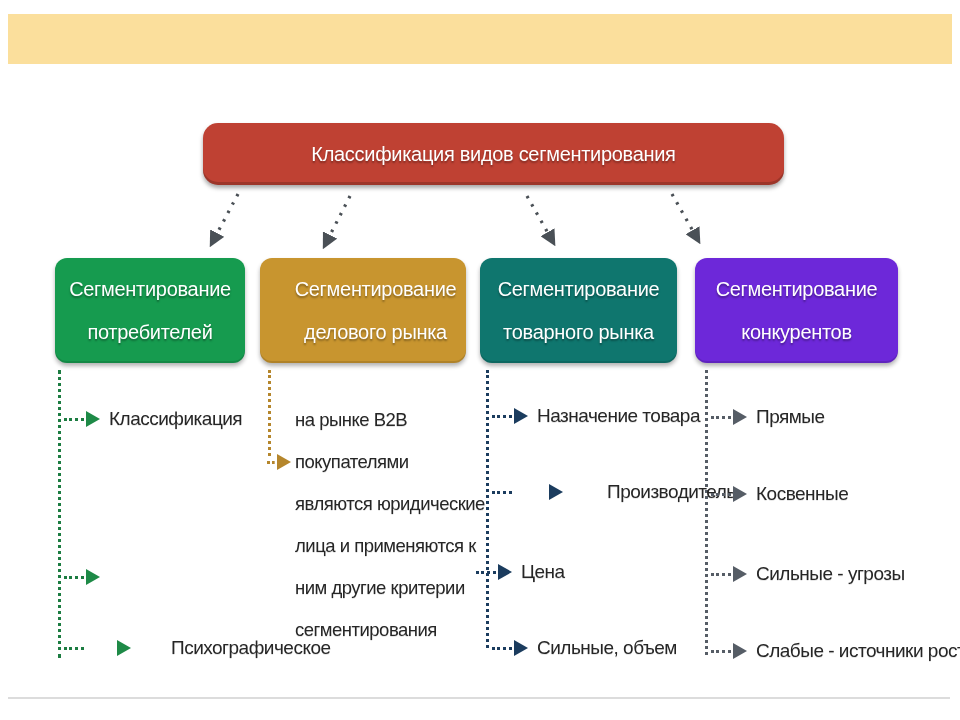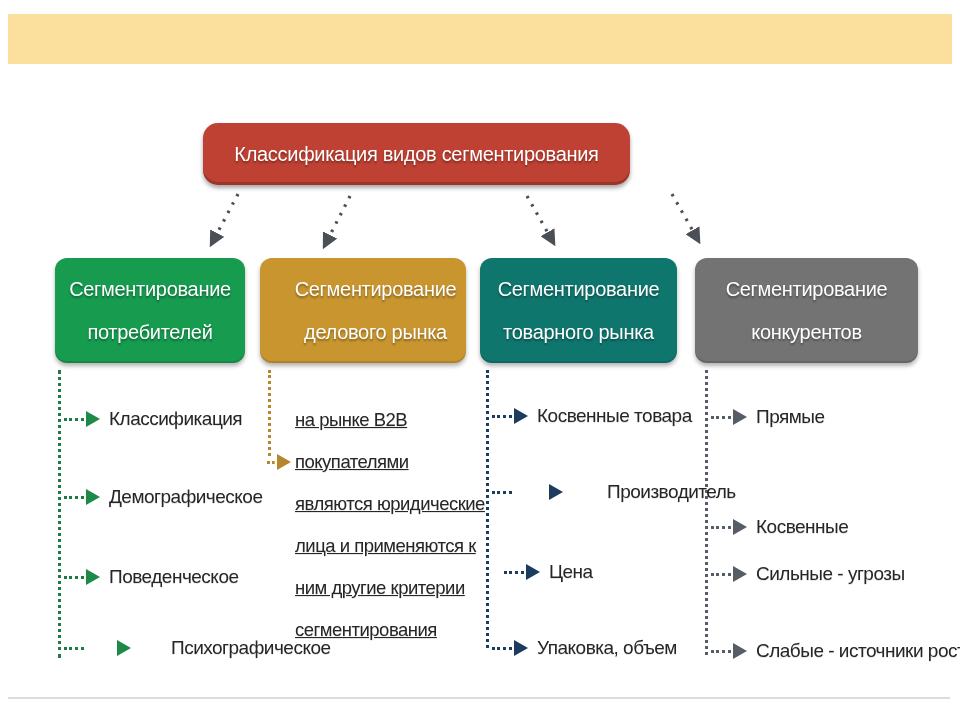"Классификация видов сегментирования" .hdr { width: 427px -> 581px }
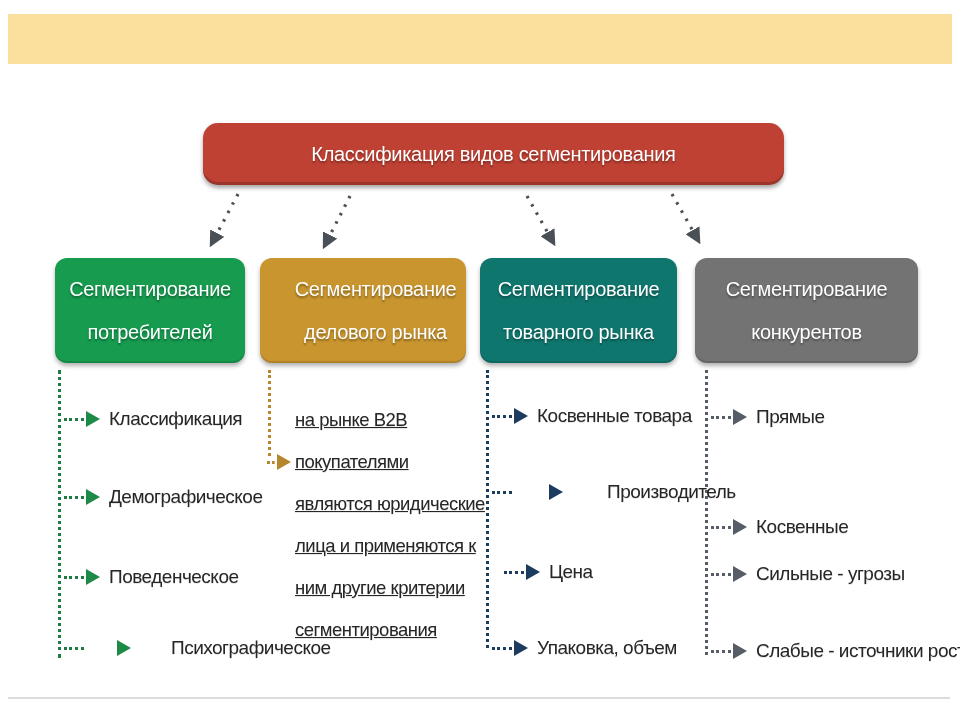"Сегментирование конкурентов" .box.b3 { background: #737373 -> #6d28d9; width: 223px -> 203px }
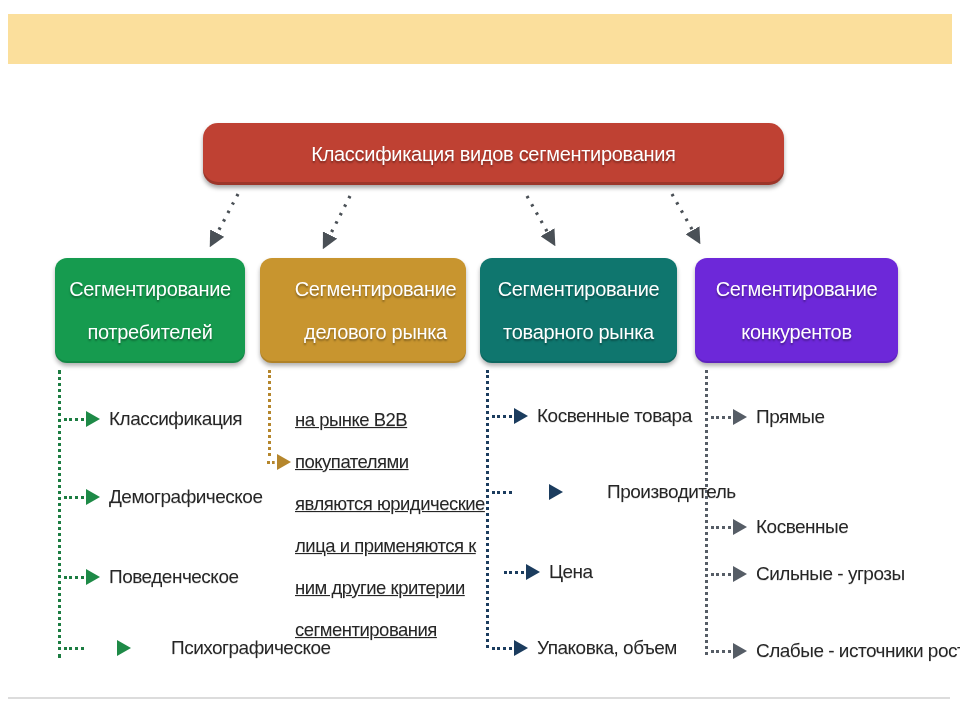"на рынке B2B" .note { text-decoration: underline -> none }
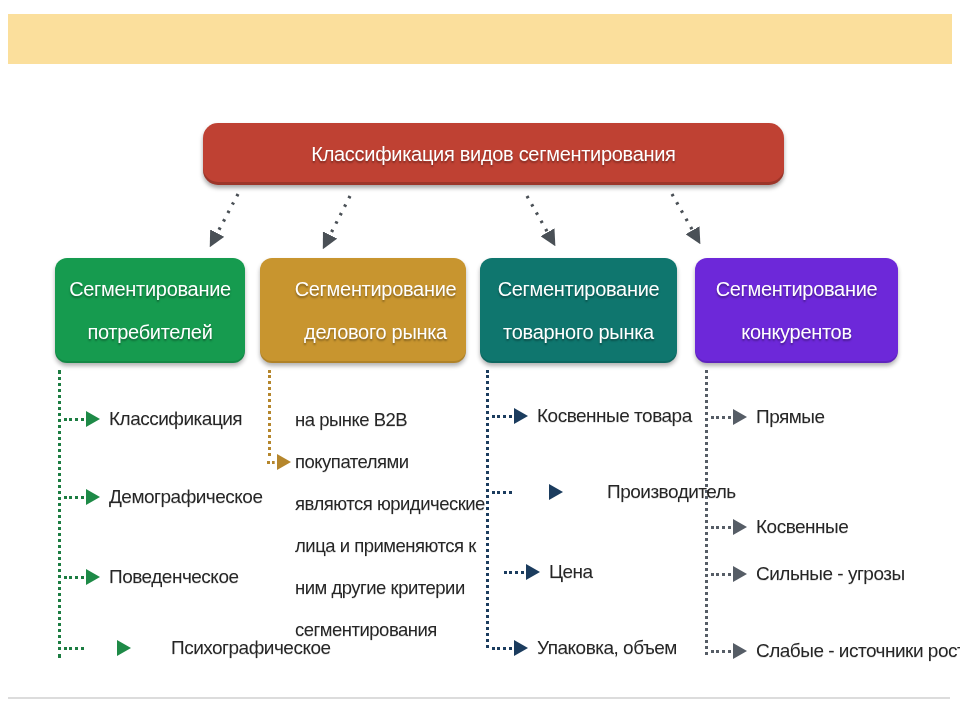"Косвенные товара" span.lbl { text: Косвенные -> Назначение }
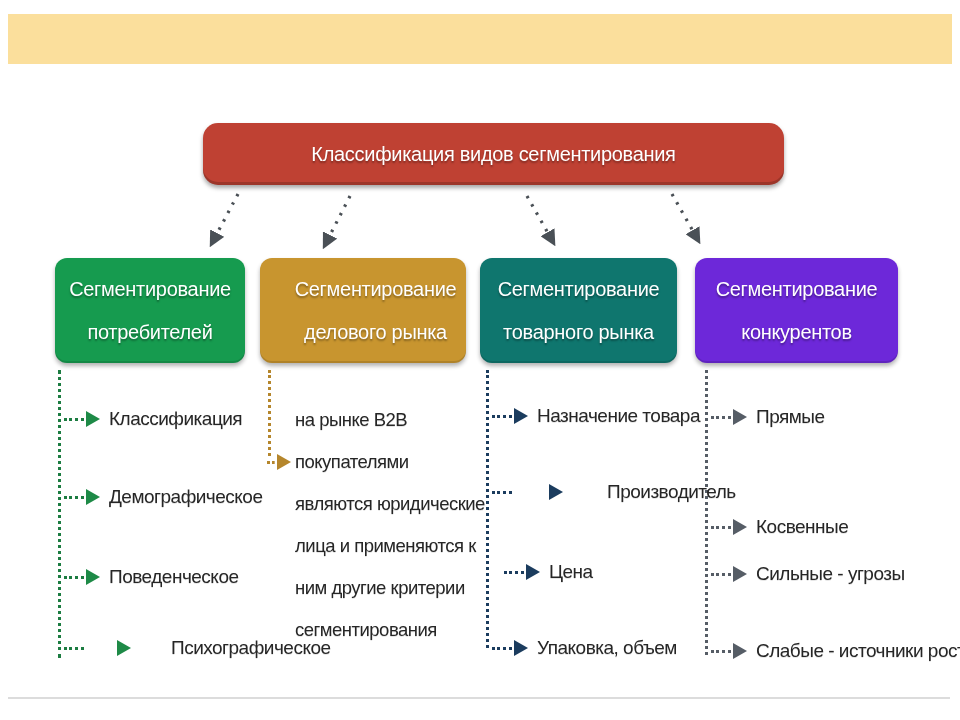"Демографическое" div.item { html: <div> <span></span> <span></span> <span>Демографическое</span> </div> -> none }
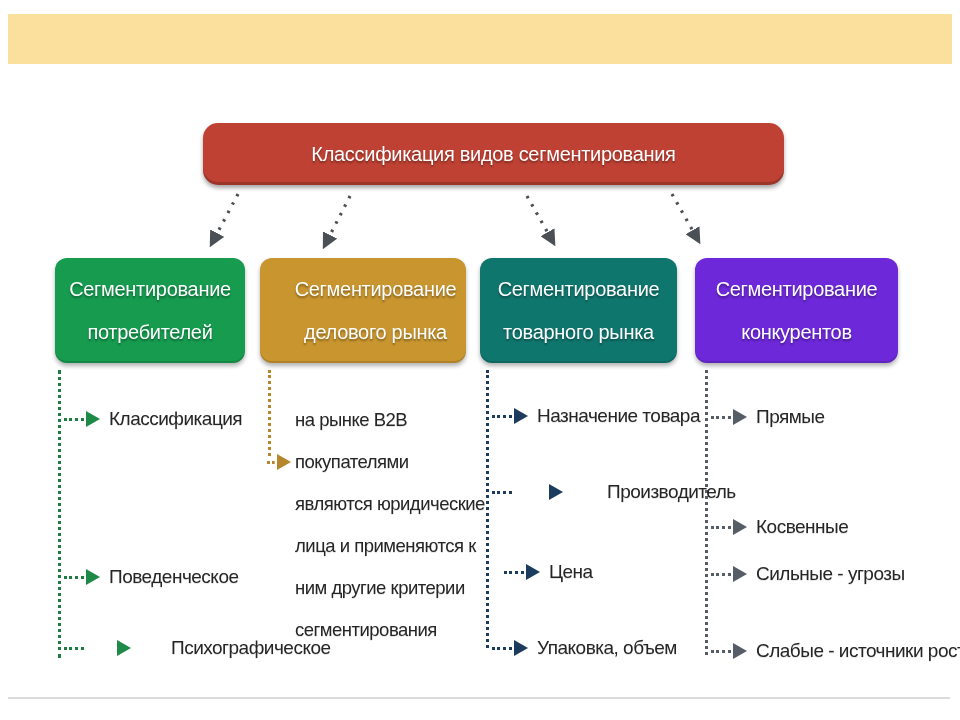"Косвенные" .k1 { margin-top: 33px -> none }
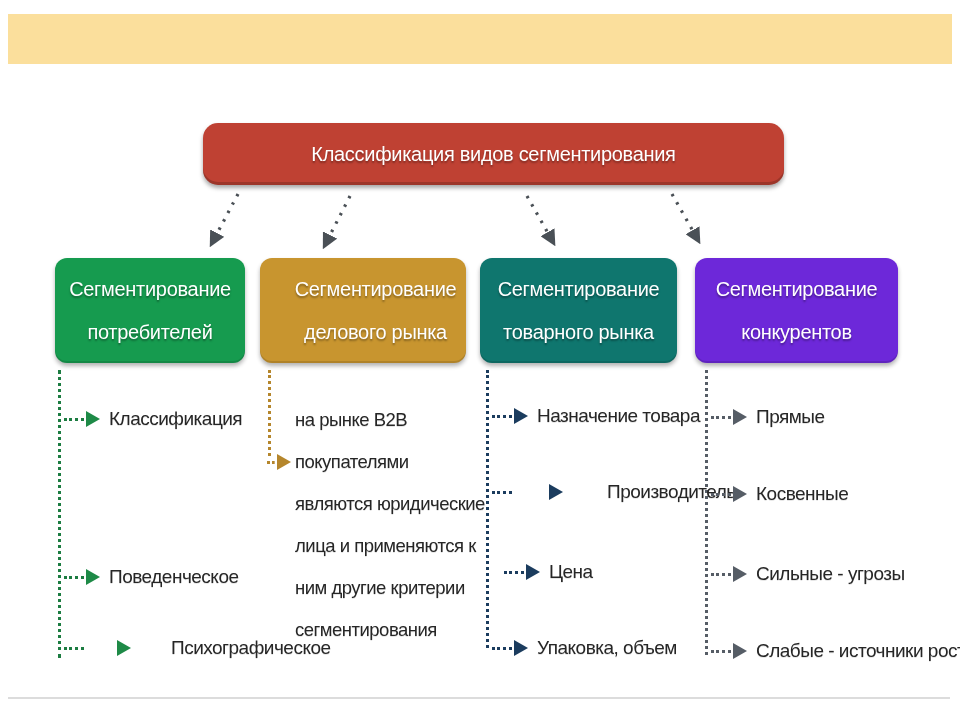"Поведенческое" span.lbl { html: <span>Поведенческое</span> -> none }
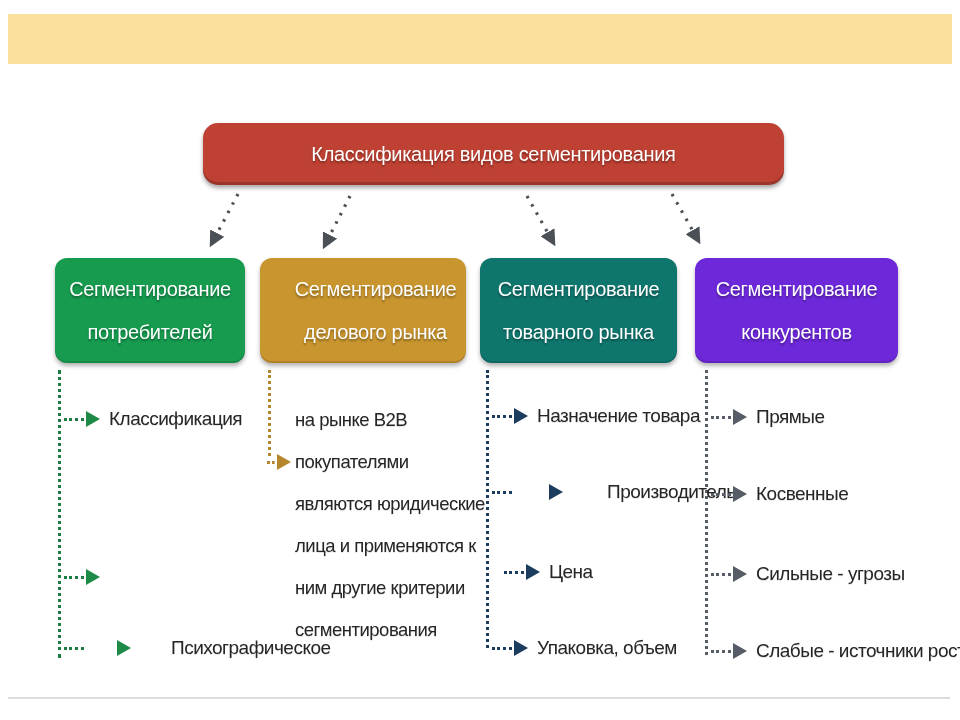"Цена" .p2 { left: 504px -> 476px }
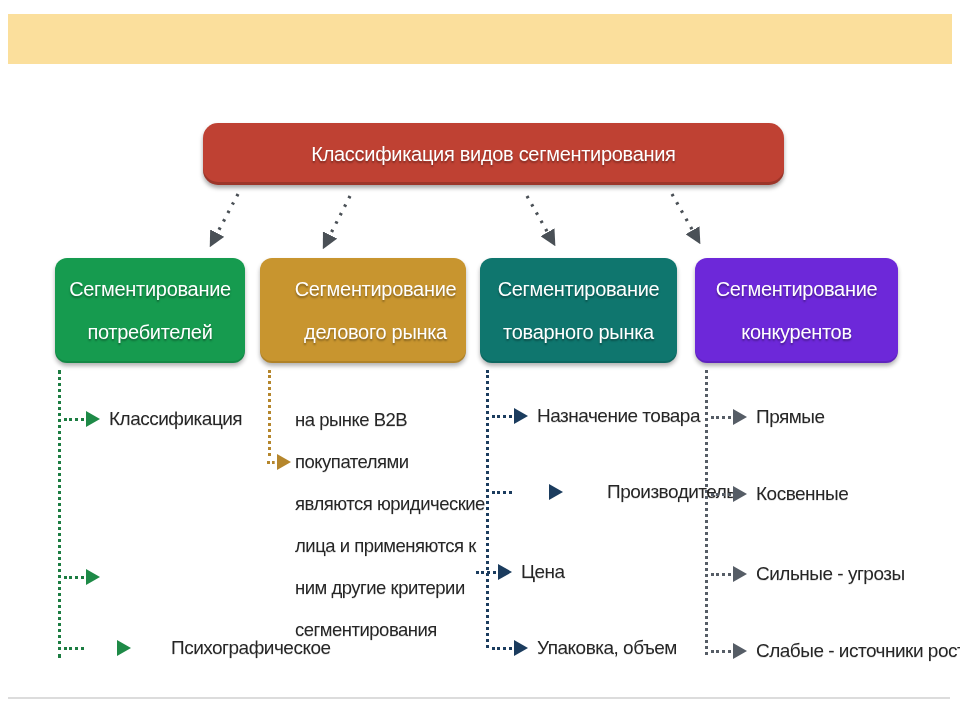"Упаковка, объем" span.lbl { text: Упаковка -> Сильные }
